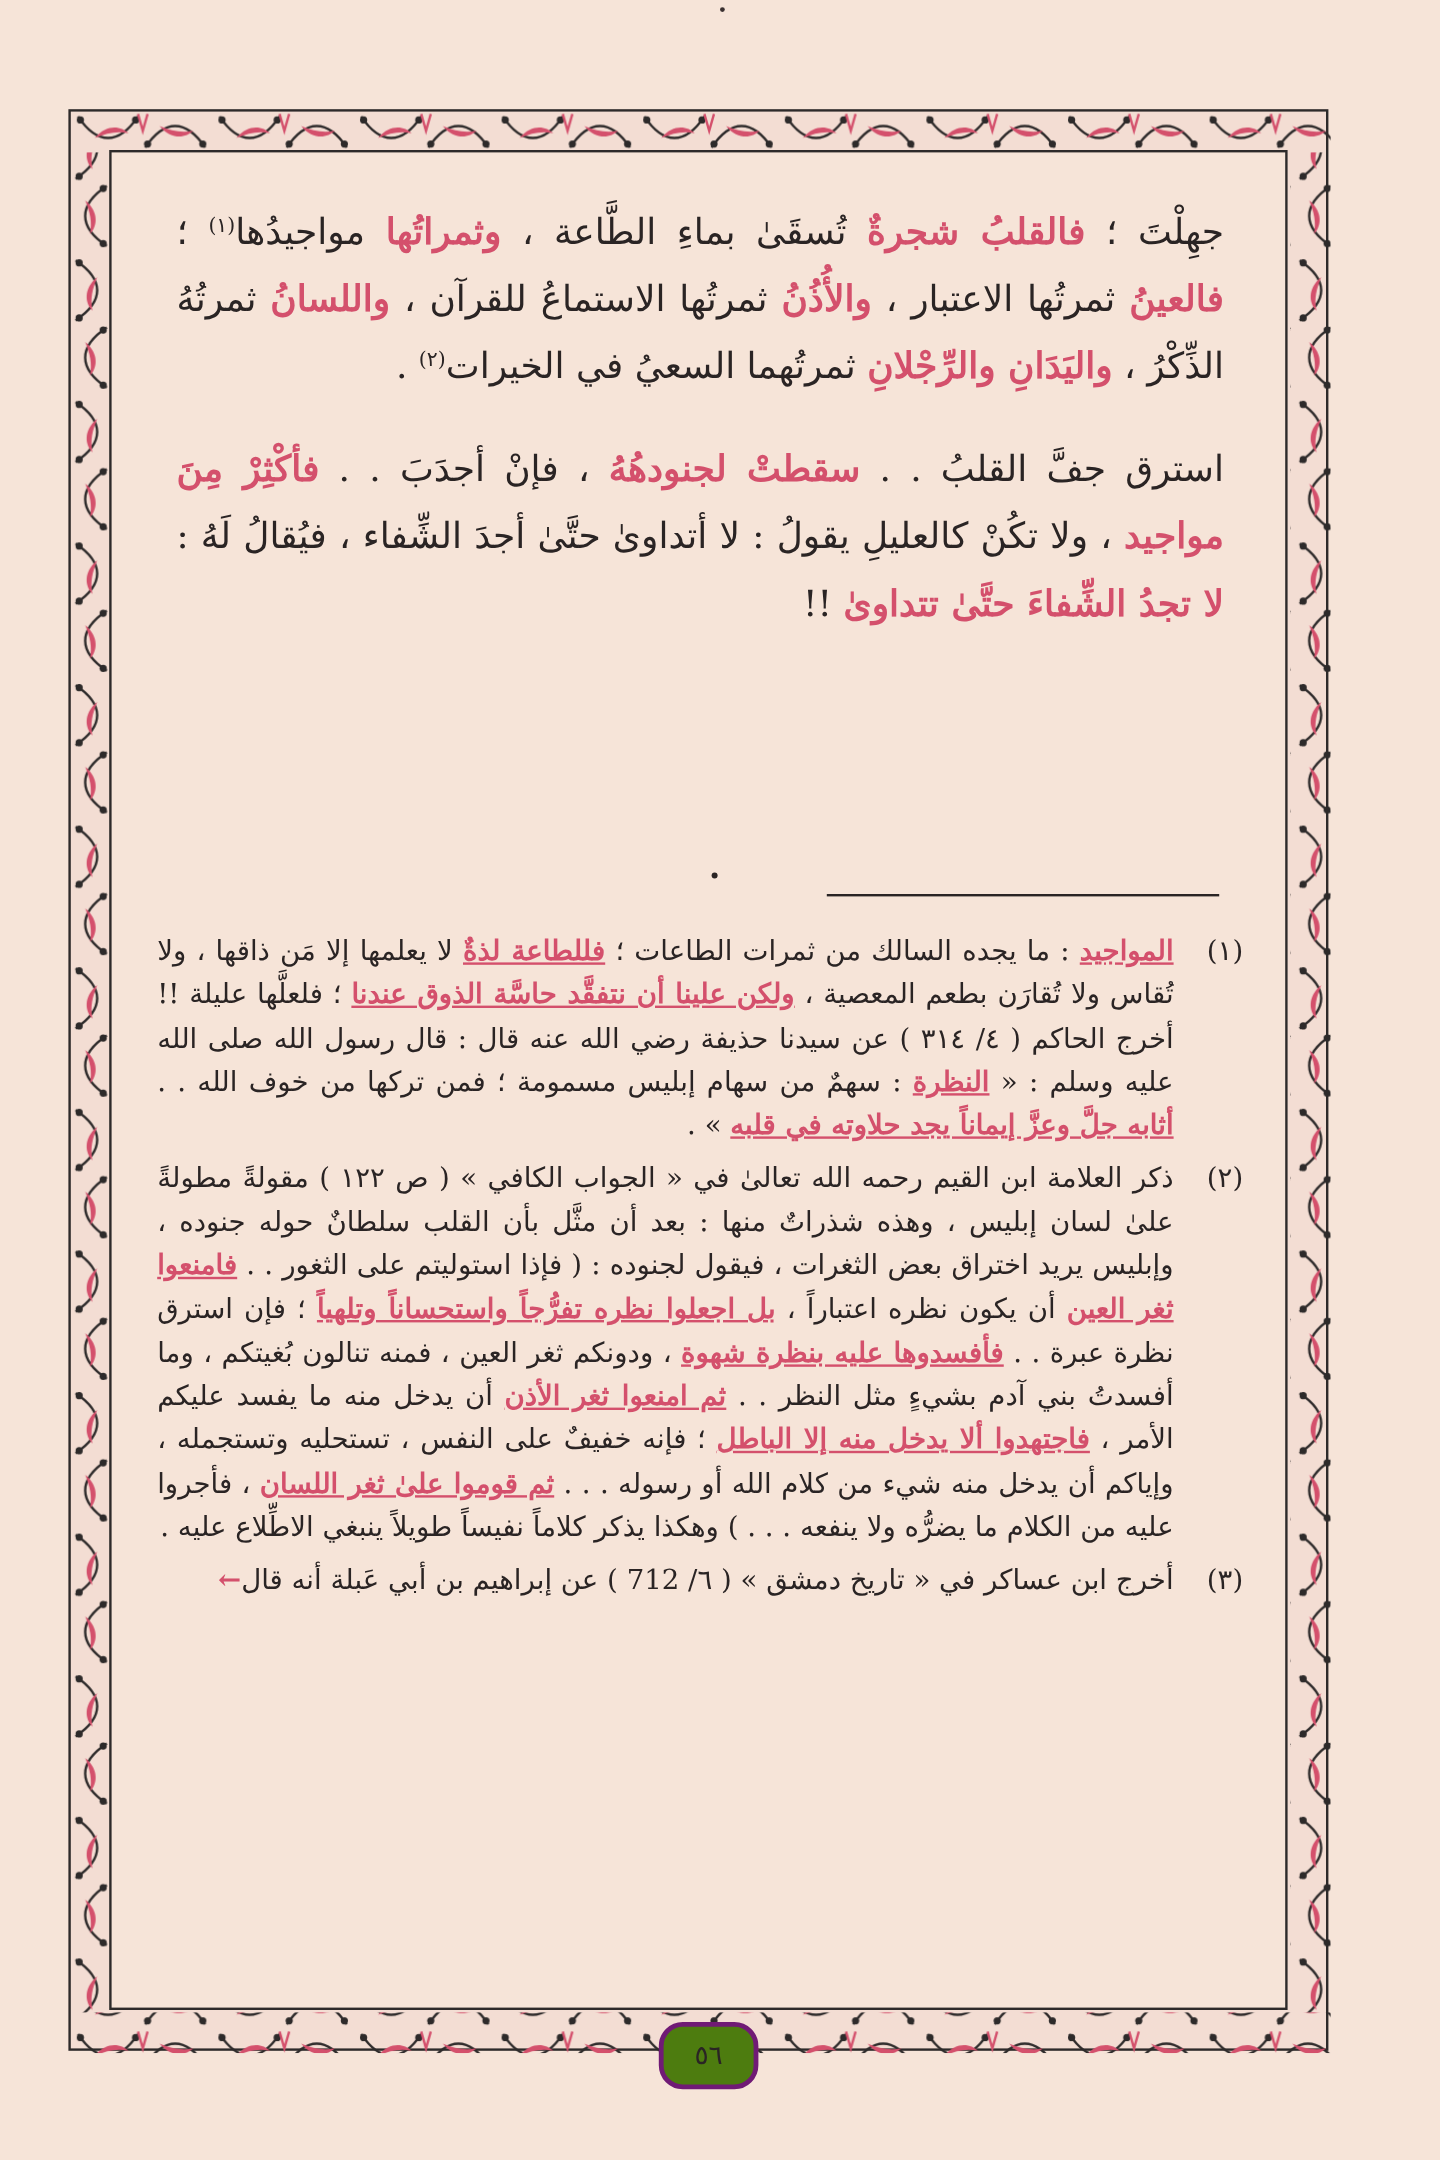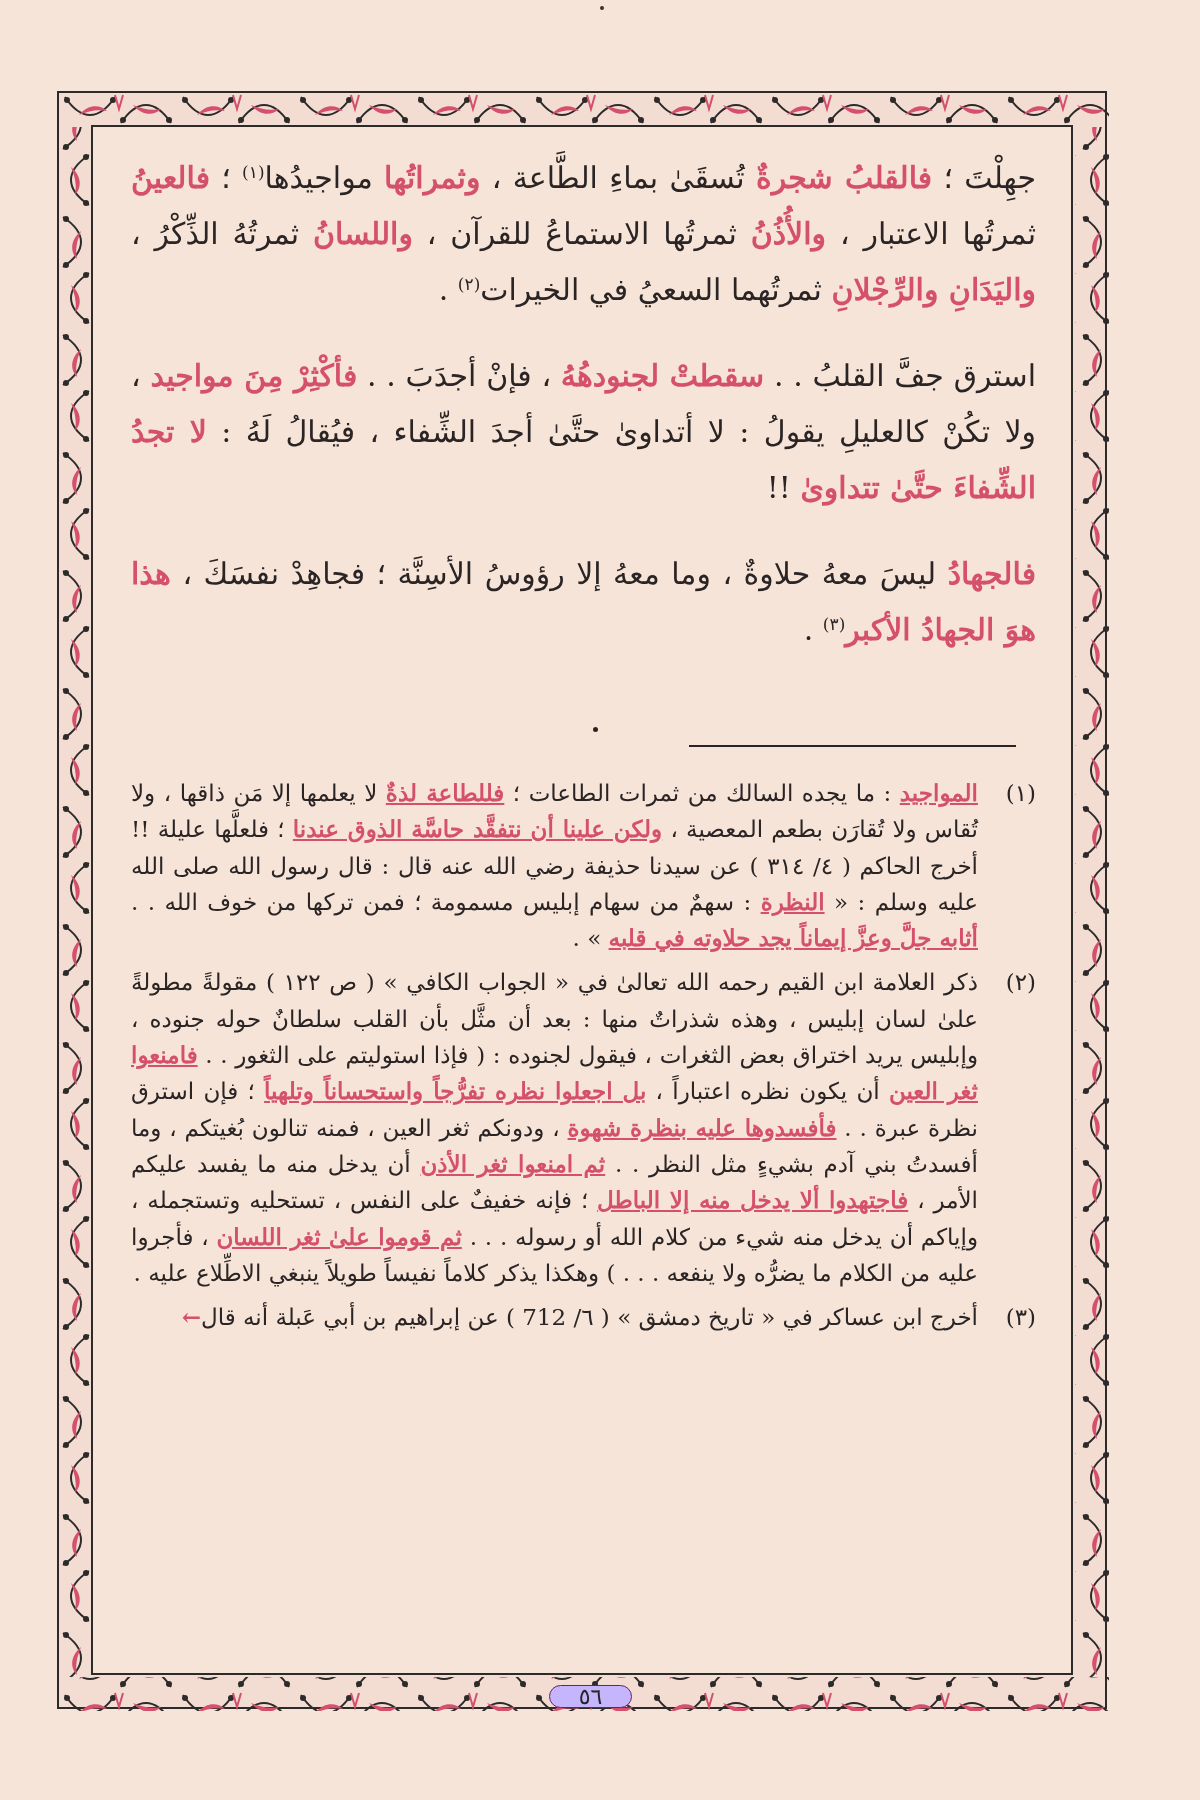"جهِلْتَ ؛ فالقلبُ شجرةٌ تُسقَىٰ" .main-text p { margin: 0 -> 16px }
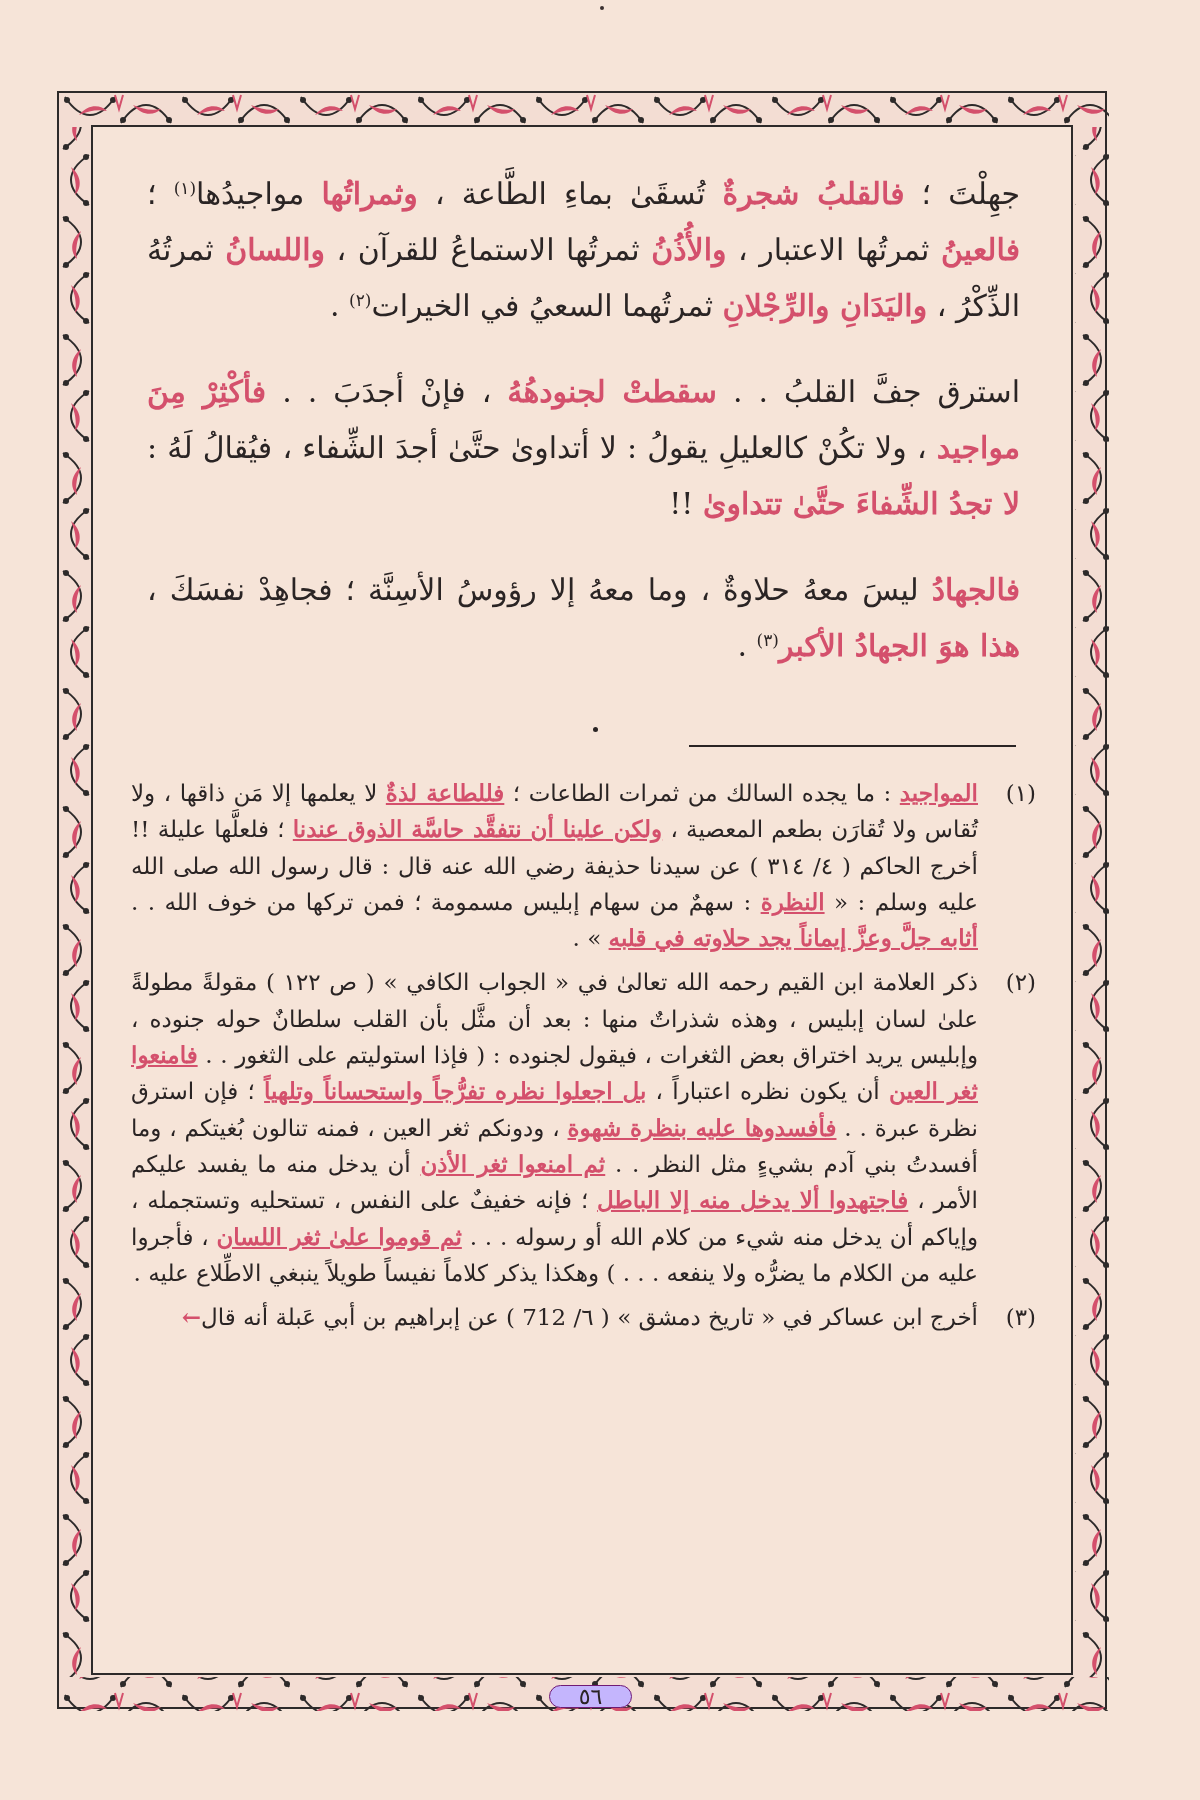"فالجهادُ ليسَ معهُ حلاوةٌ ،" p { html: <p> <span>فالجهادُ</span><span> ليسَ معهُ حلاوةٌ ، وما معهُ إلا رؤوسُ الأسِنَّة ؛ فجاهِدْ نفسَكَ ، </span><span>هذا هوَ الجهادُ الأكبر</span><sup>(٣)</sup><span> .</span> </p> -> none }
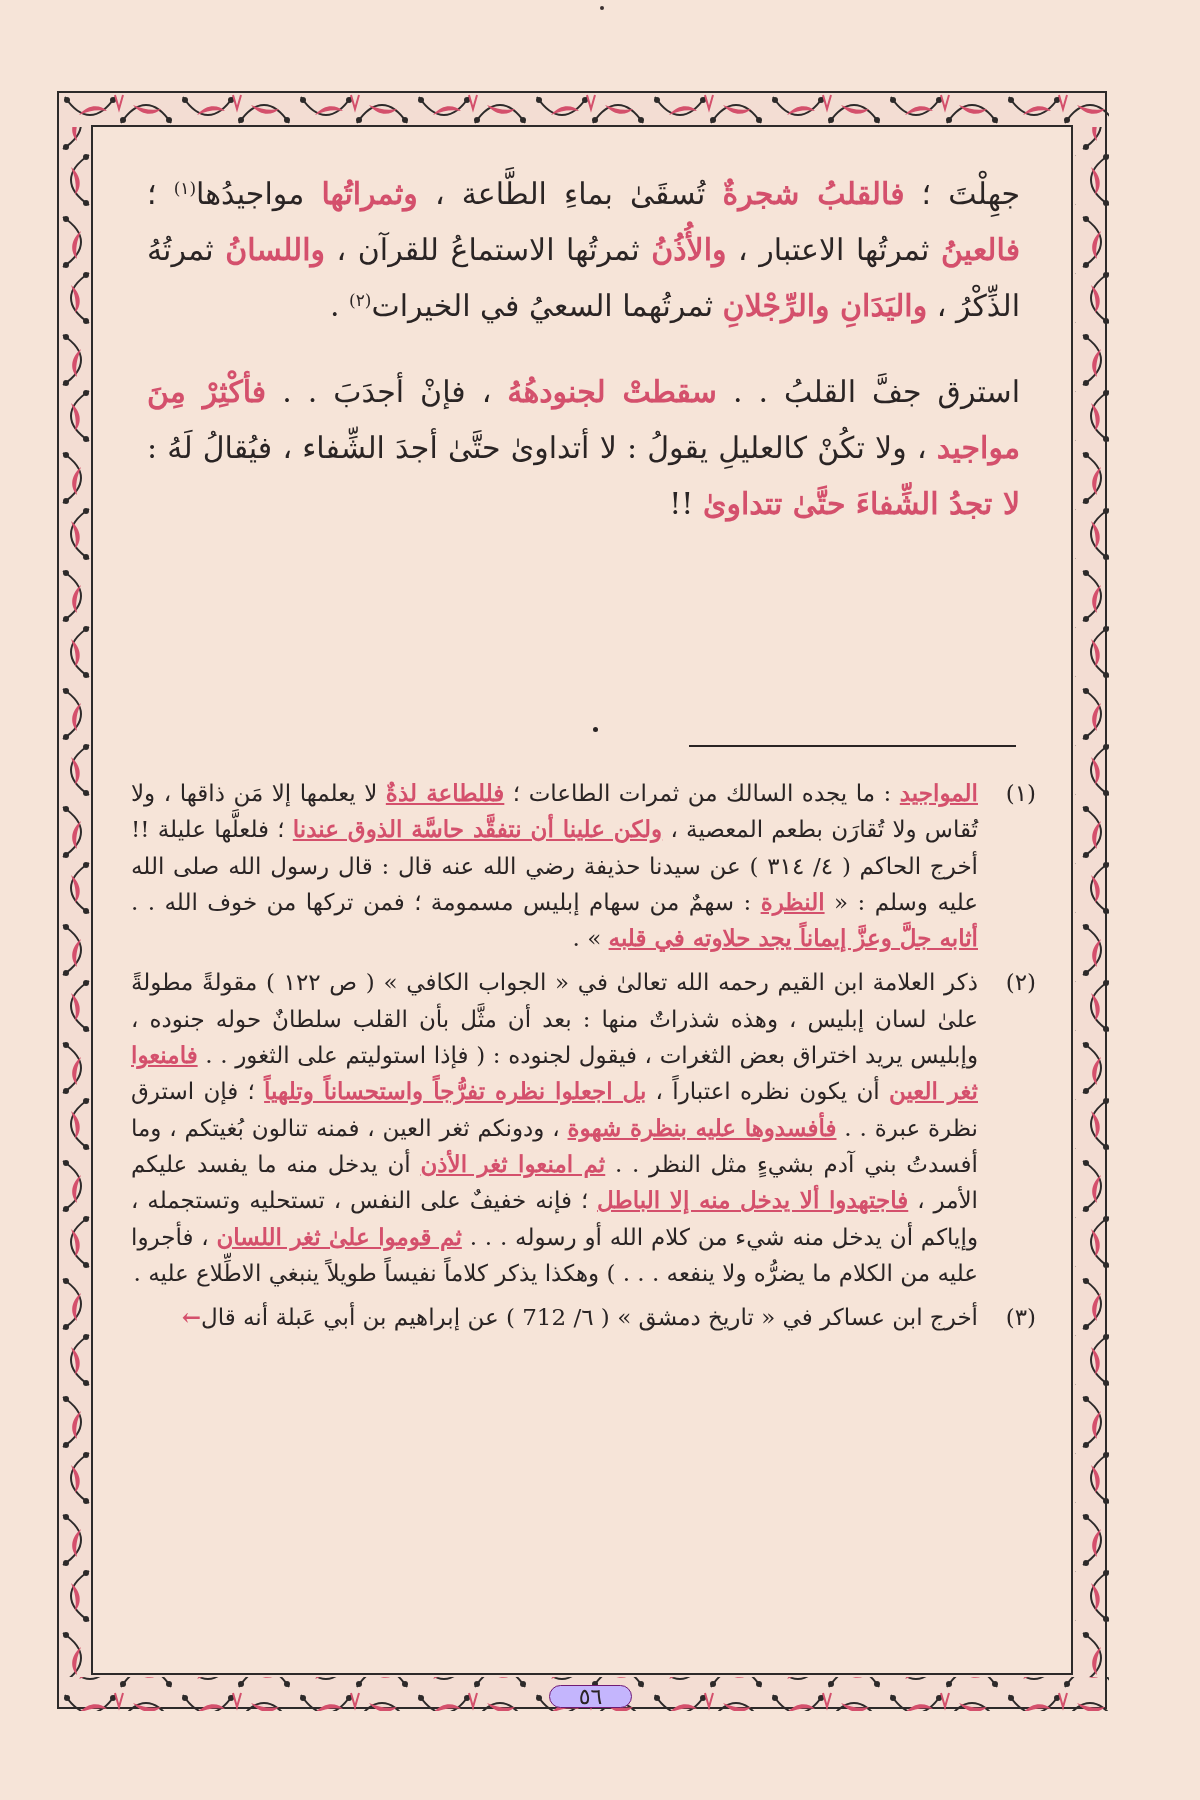"٥٦" .page-number-box { background: #c4b5fd -> #4d7c0f; border: 1px solid #701a75 -> 4px solid #701a75; height: 23px -> 56px }
